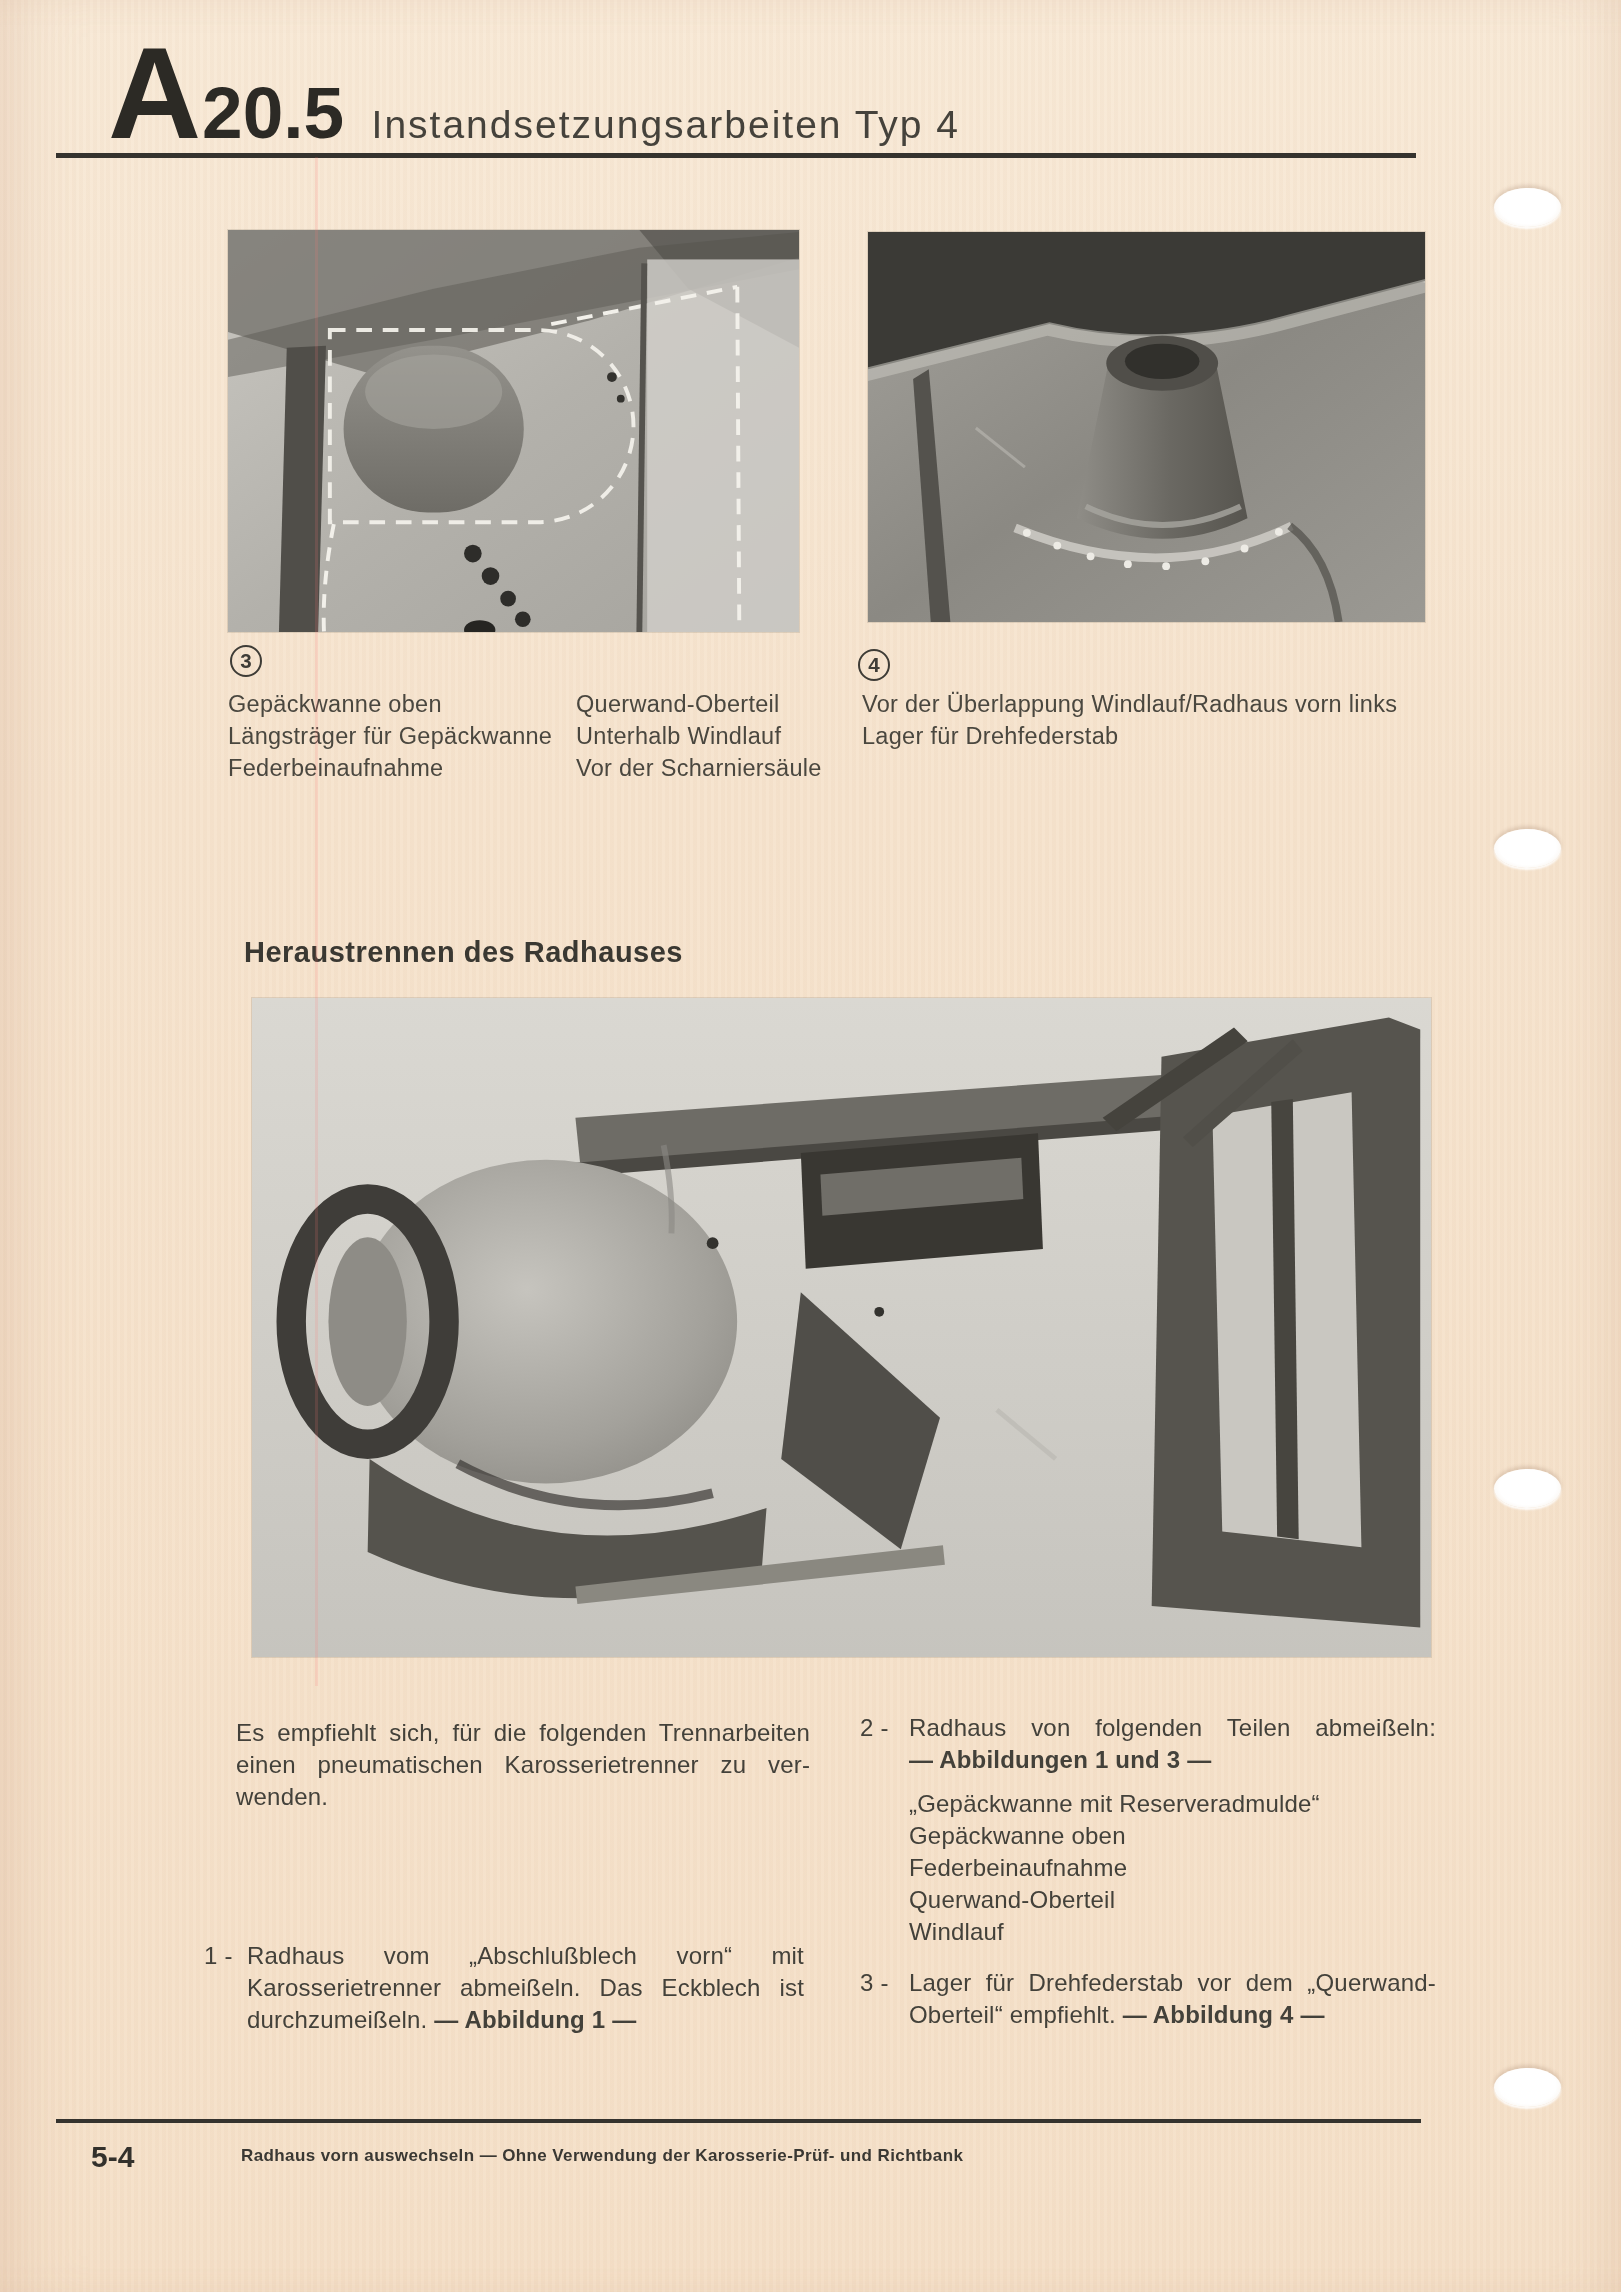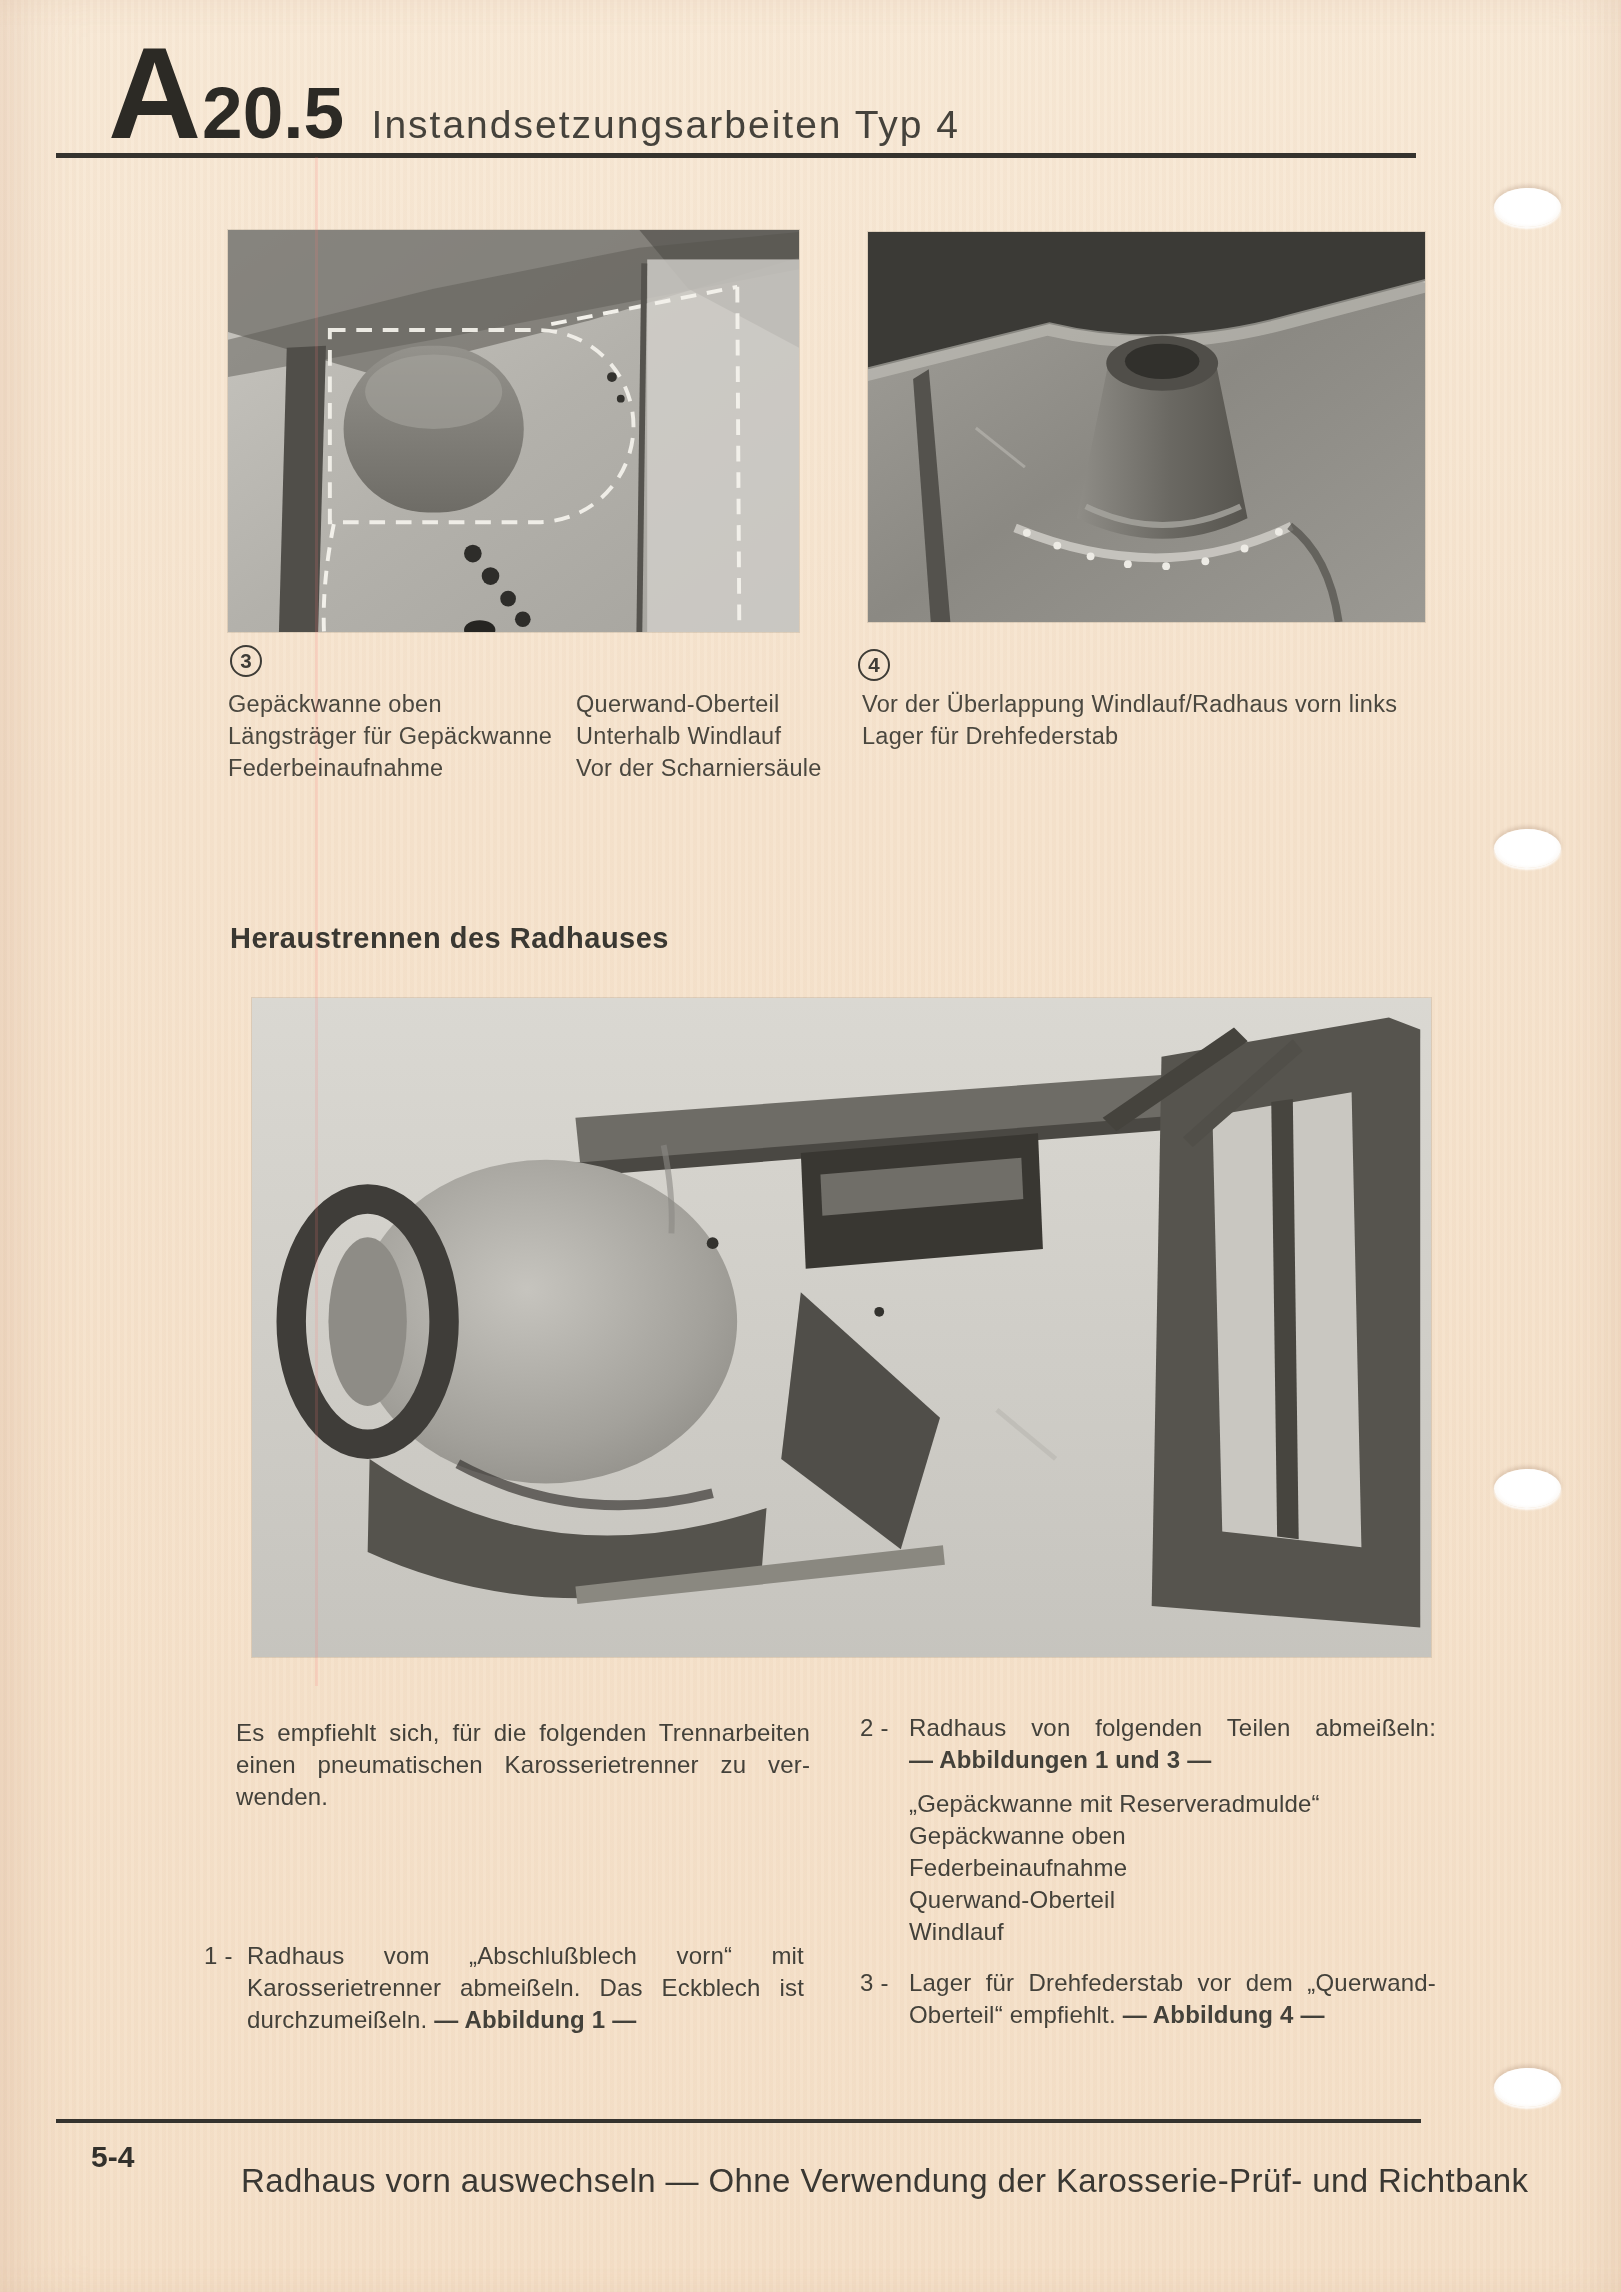"Heraustrennen des Radhauses" .section-heading { margin: 0 -> 14px }
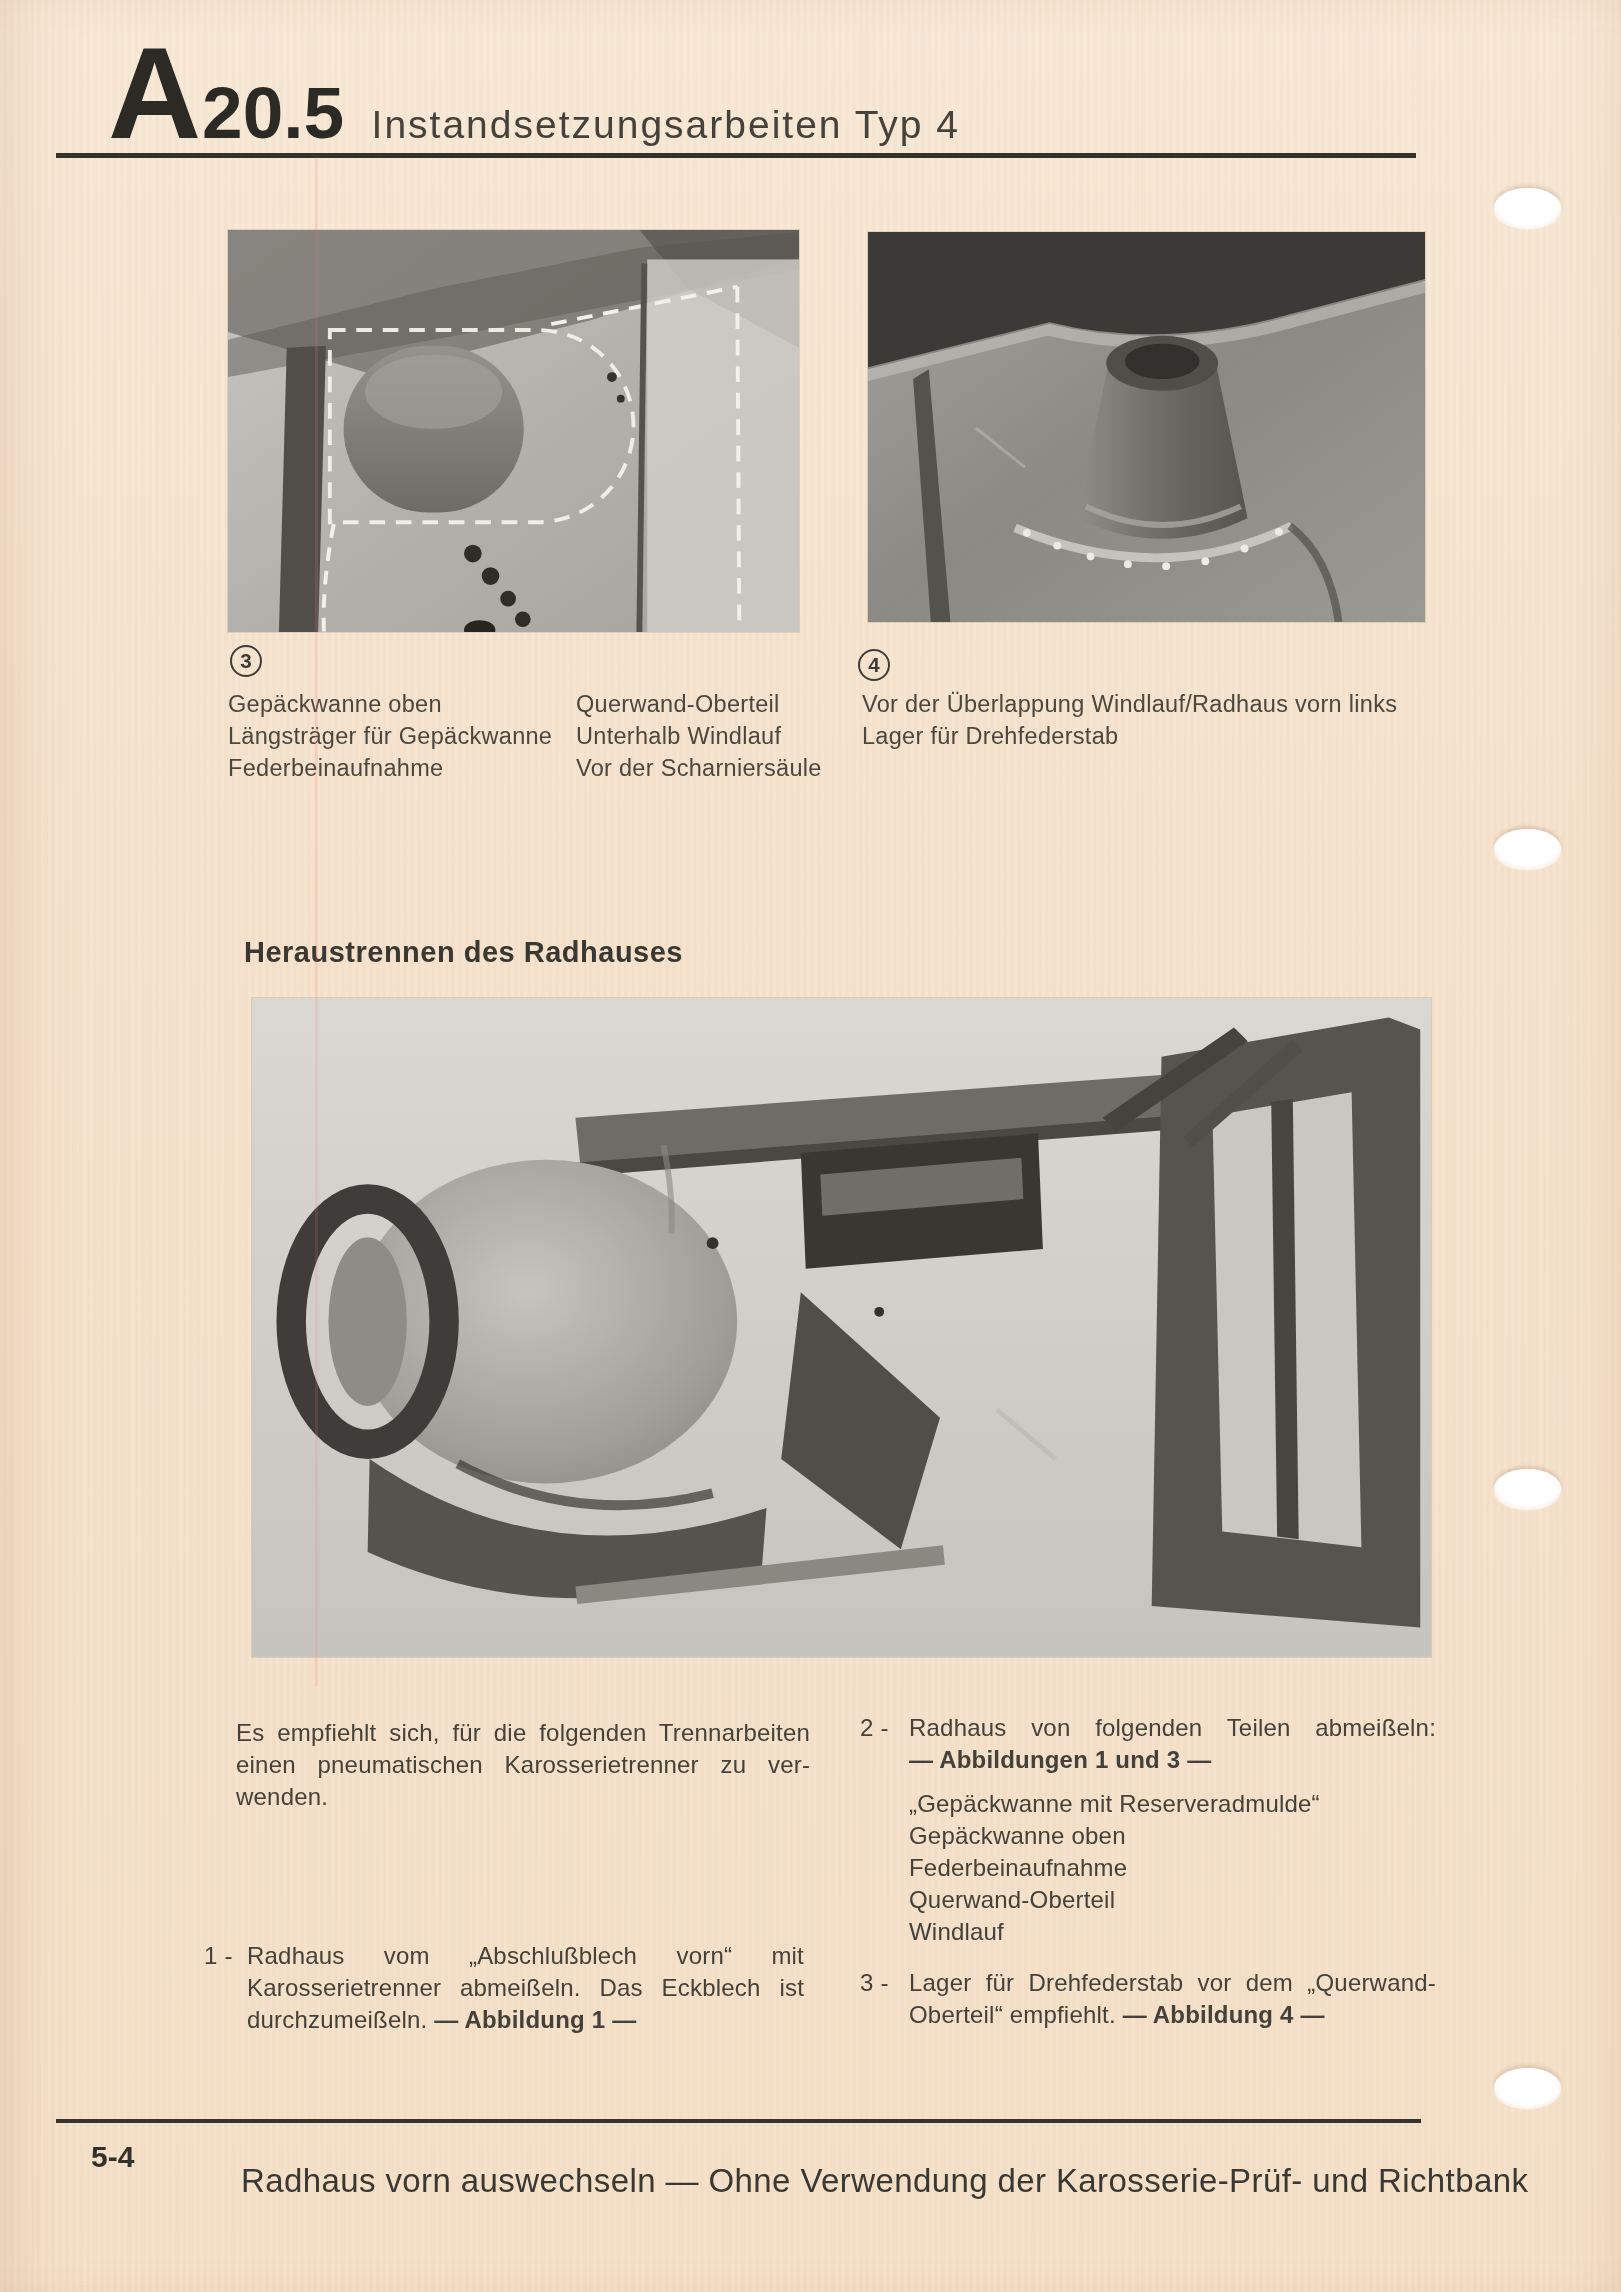"Radhaus vorn auswechseln — Ohne" .footer-title { font-size: 33px -> 17px; font-weight: normal -> bold; margin-top: 16px -> none }
